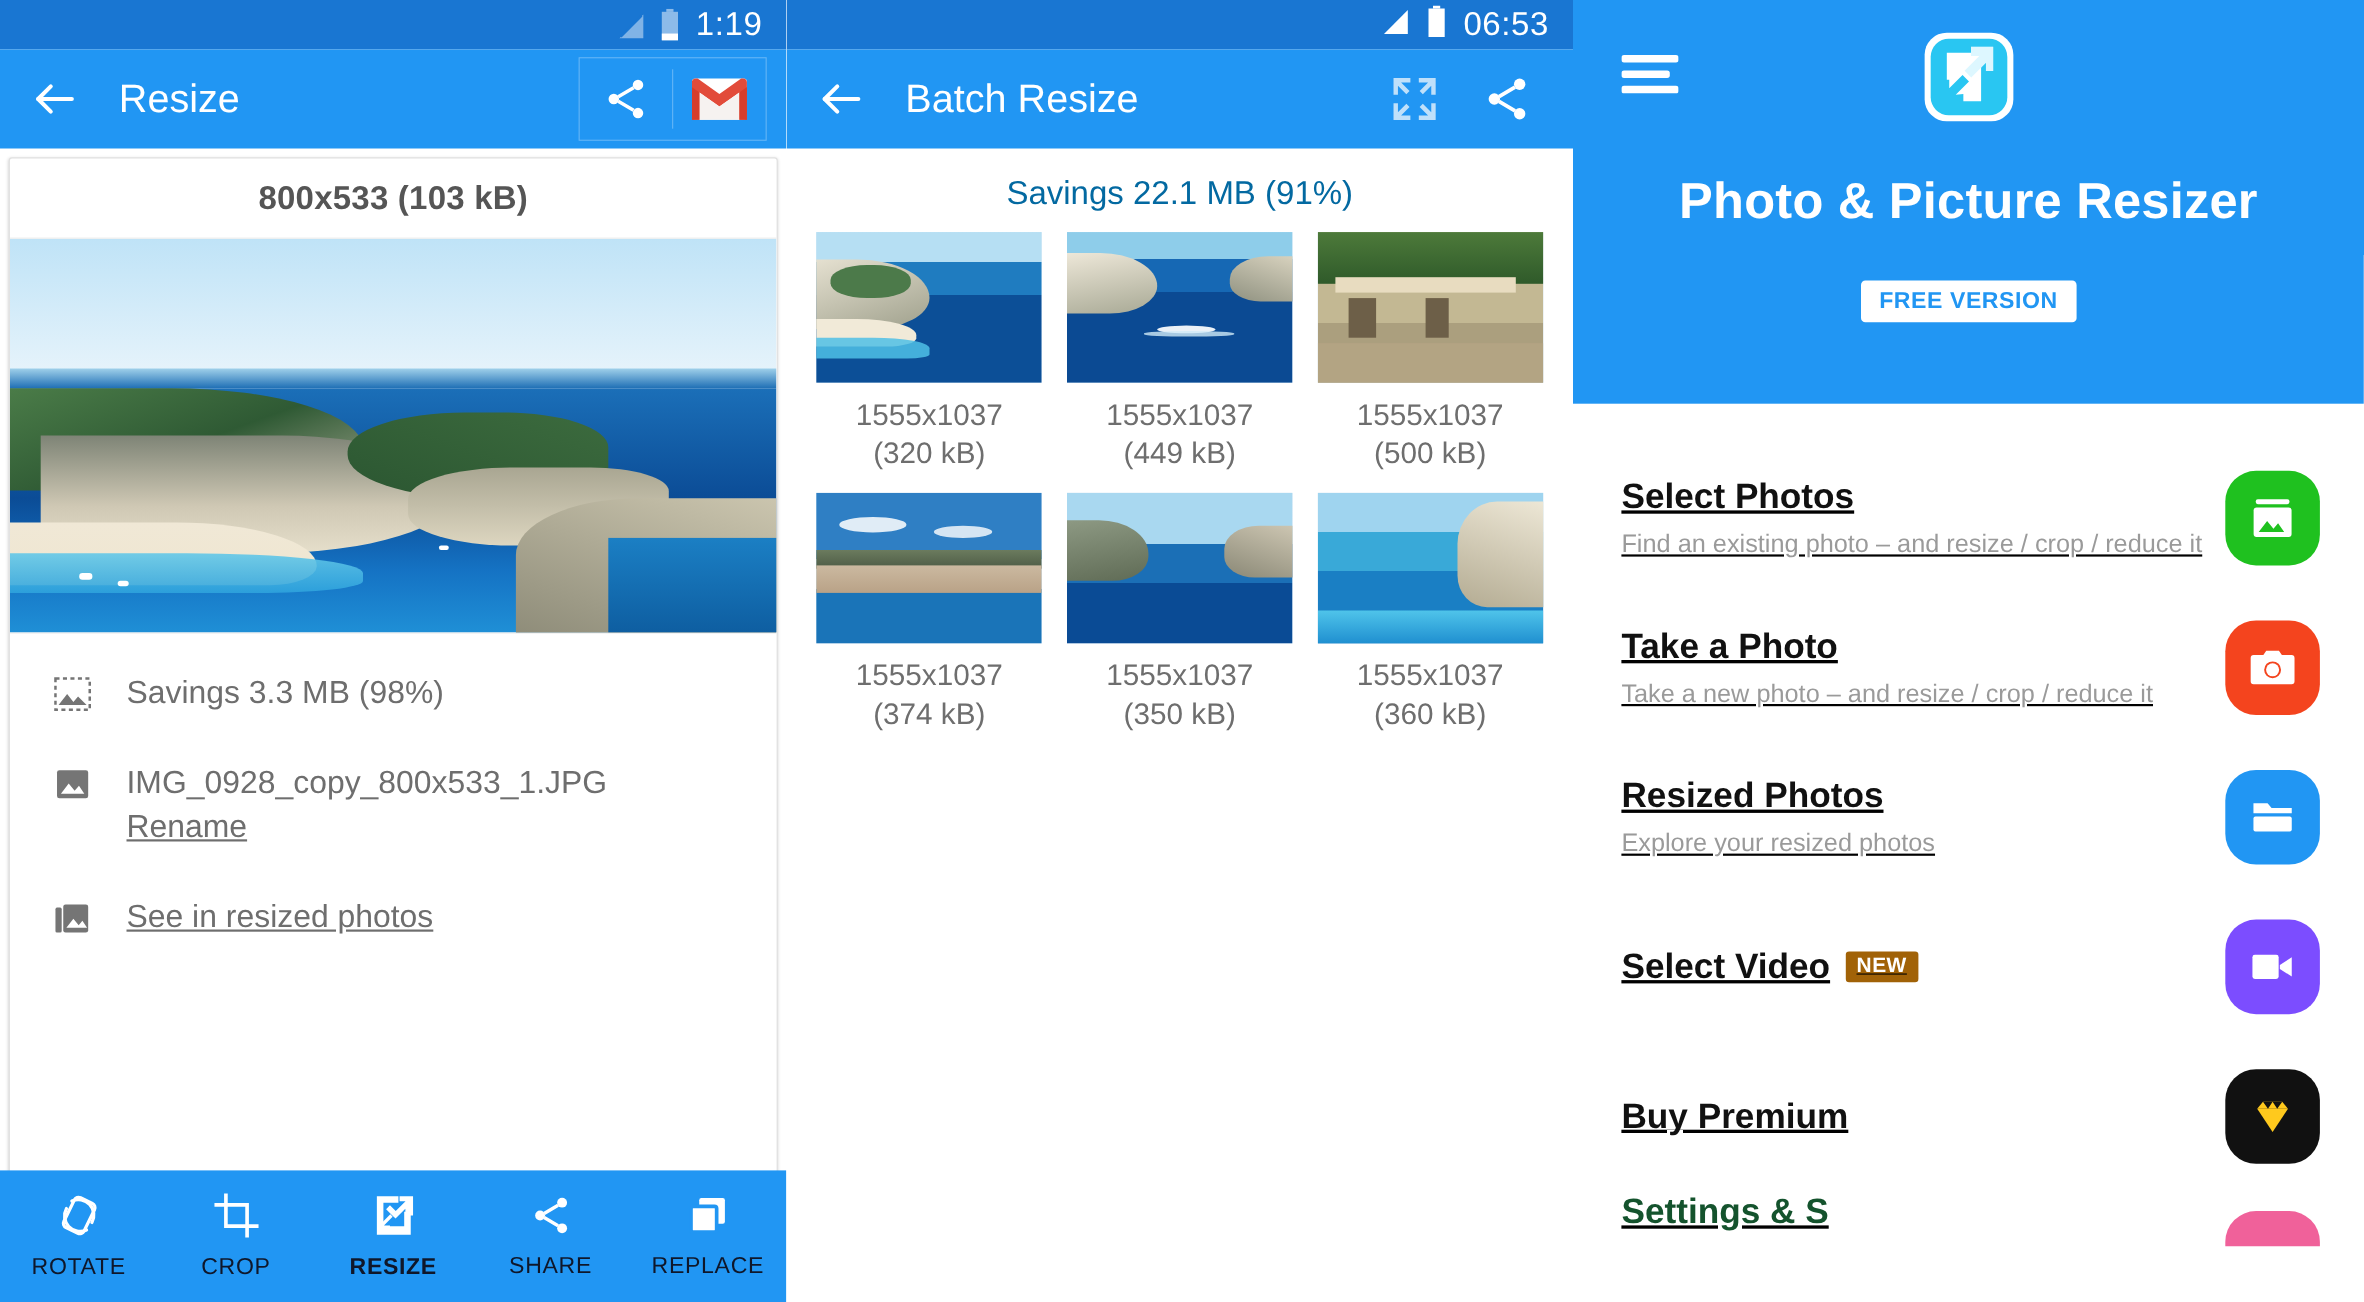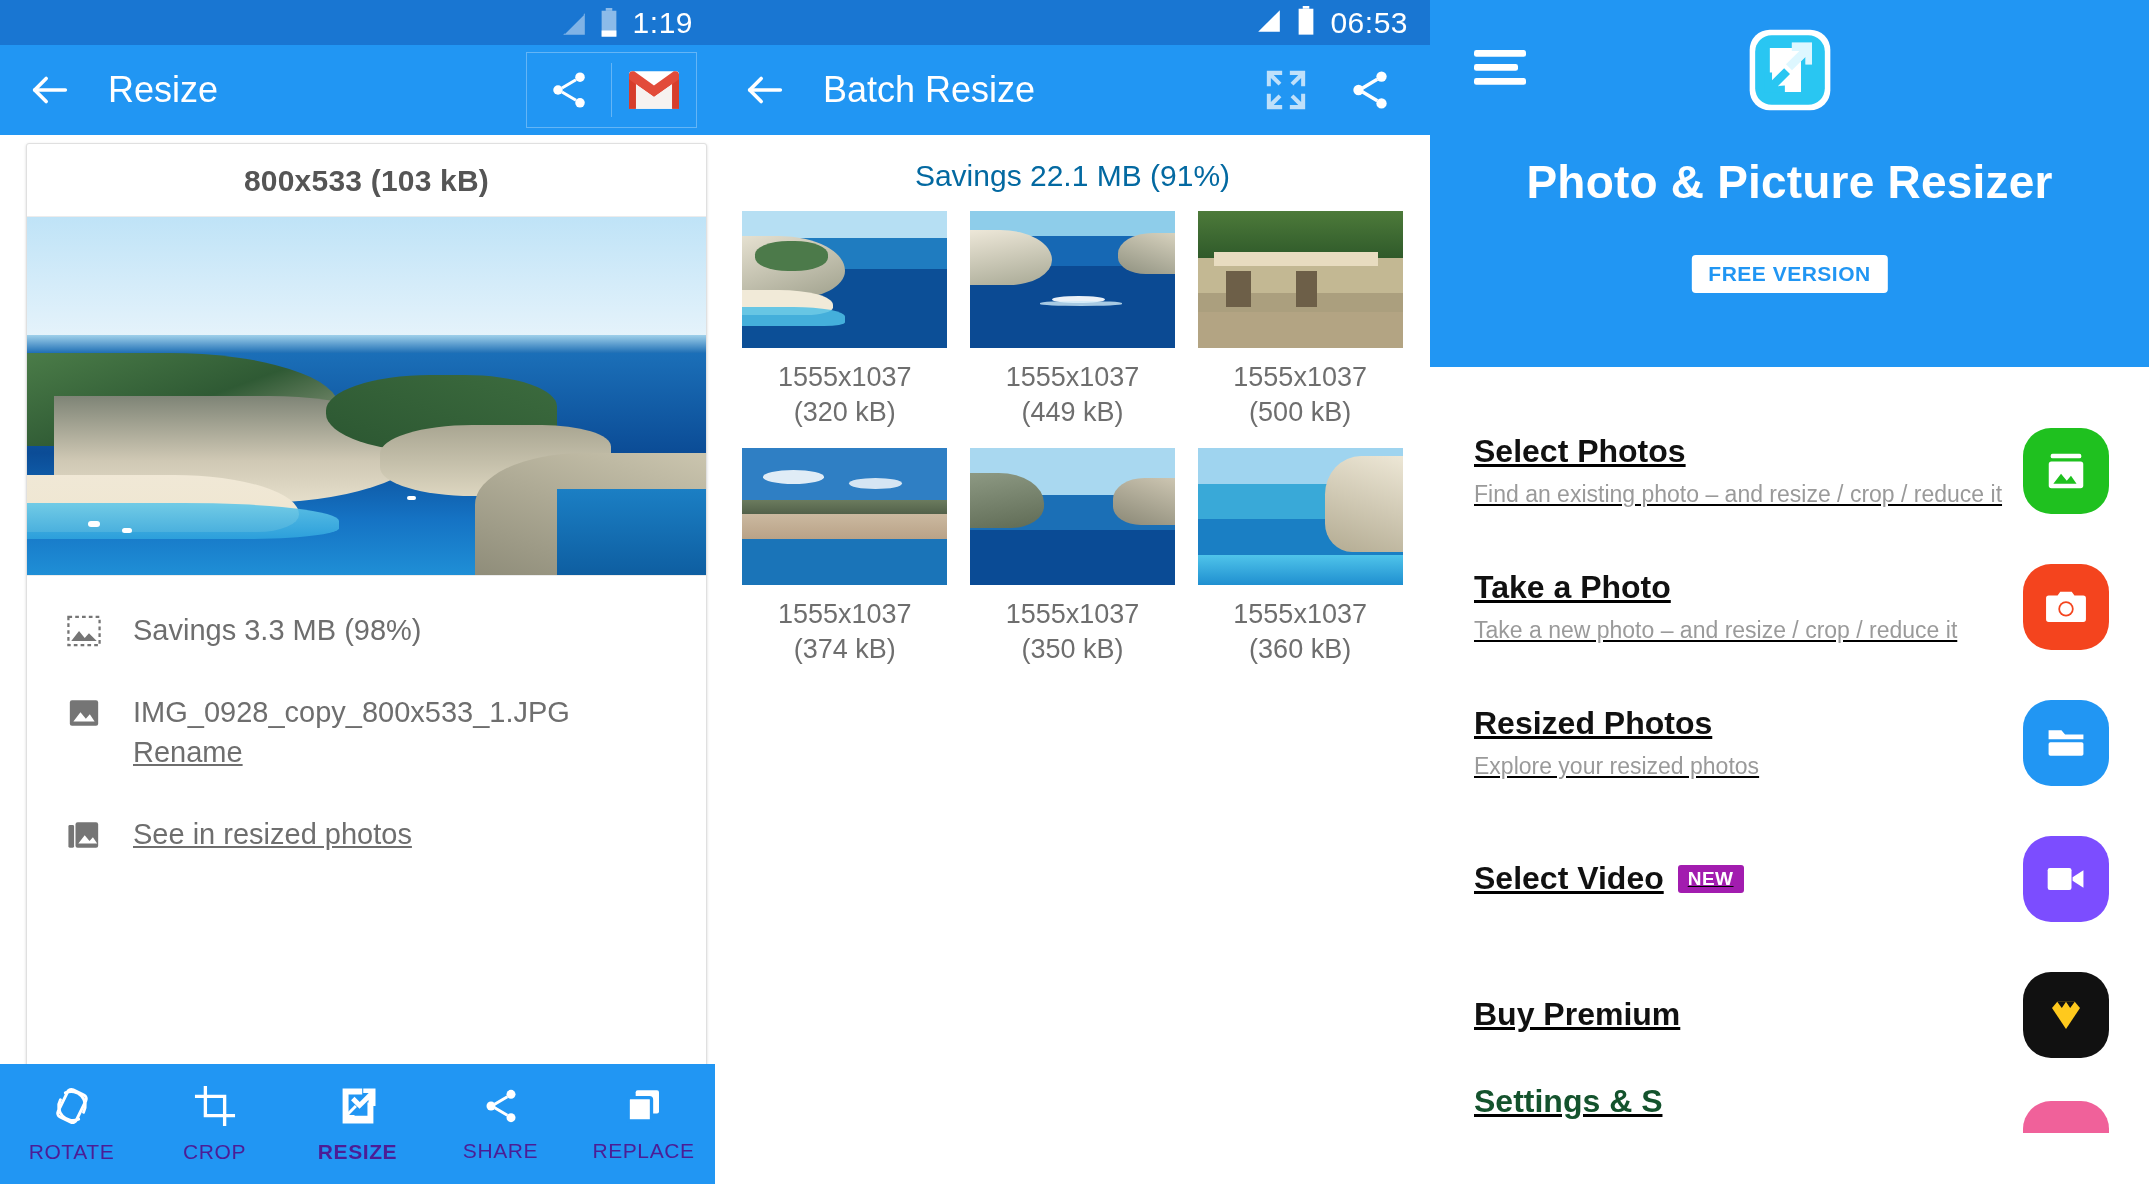"800x533 (103 kB)" .card { margin: 8px 8px 0 26px -> 8px 8px 0 8px }
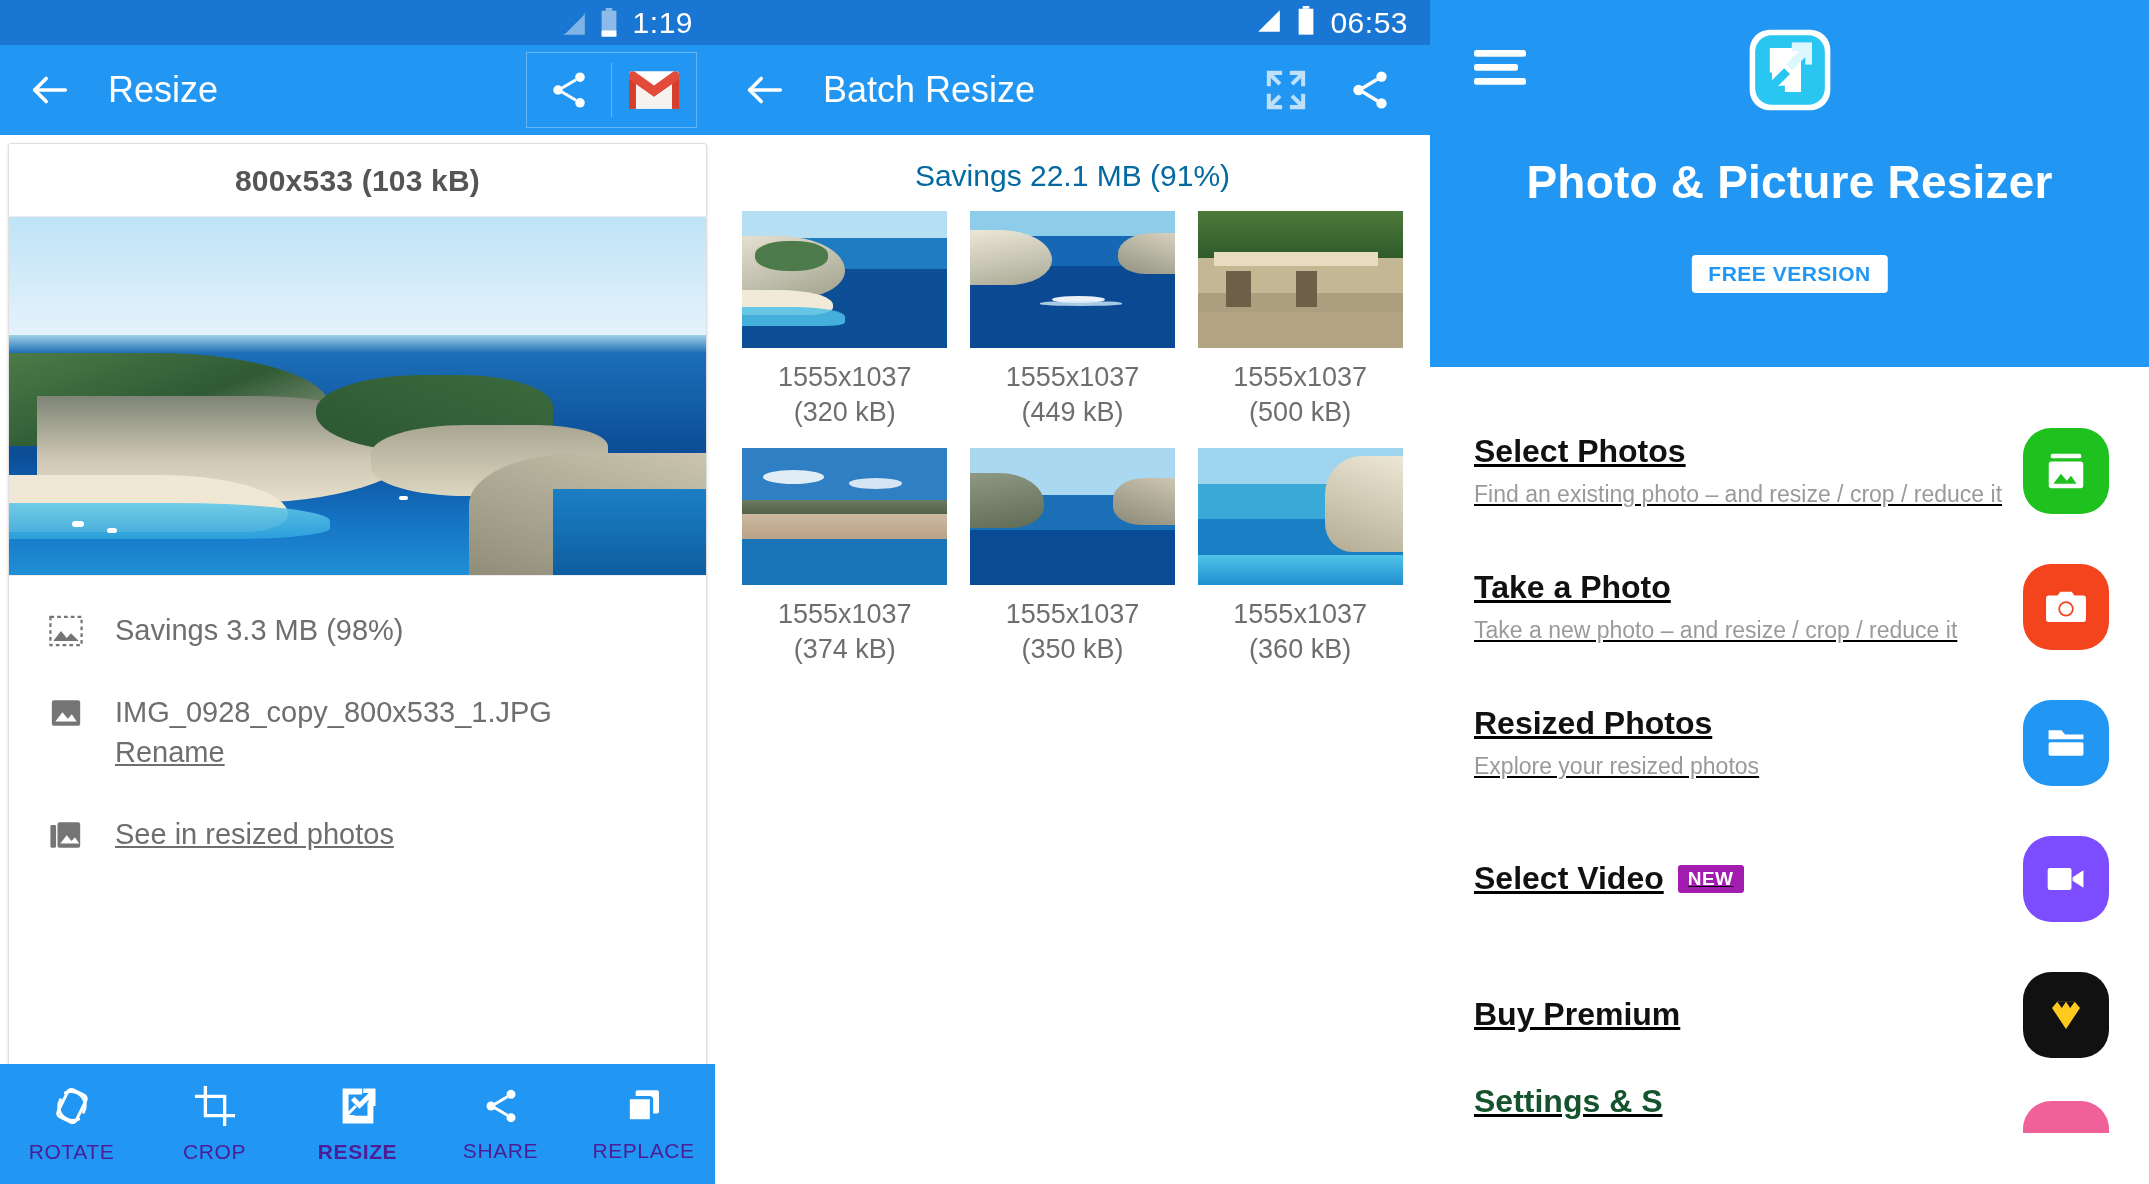"NEW" .new-badge { background: #a21caf -> #a16207 }
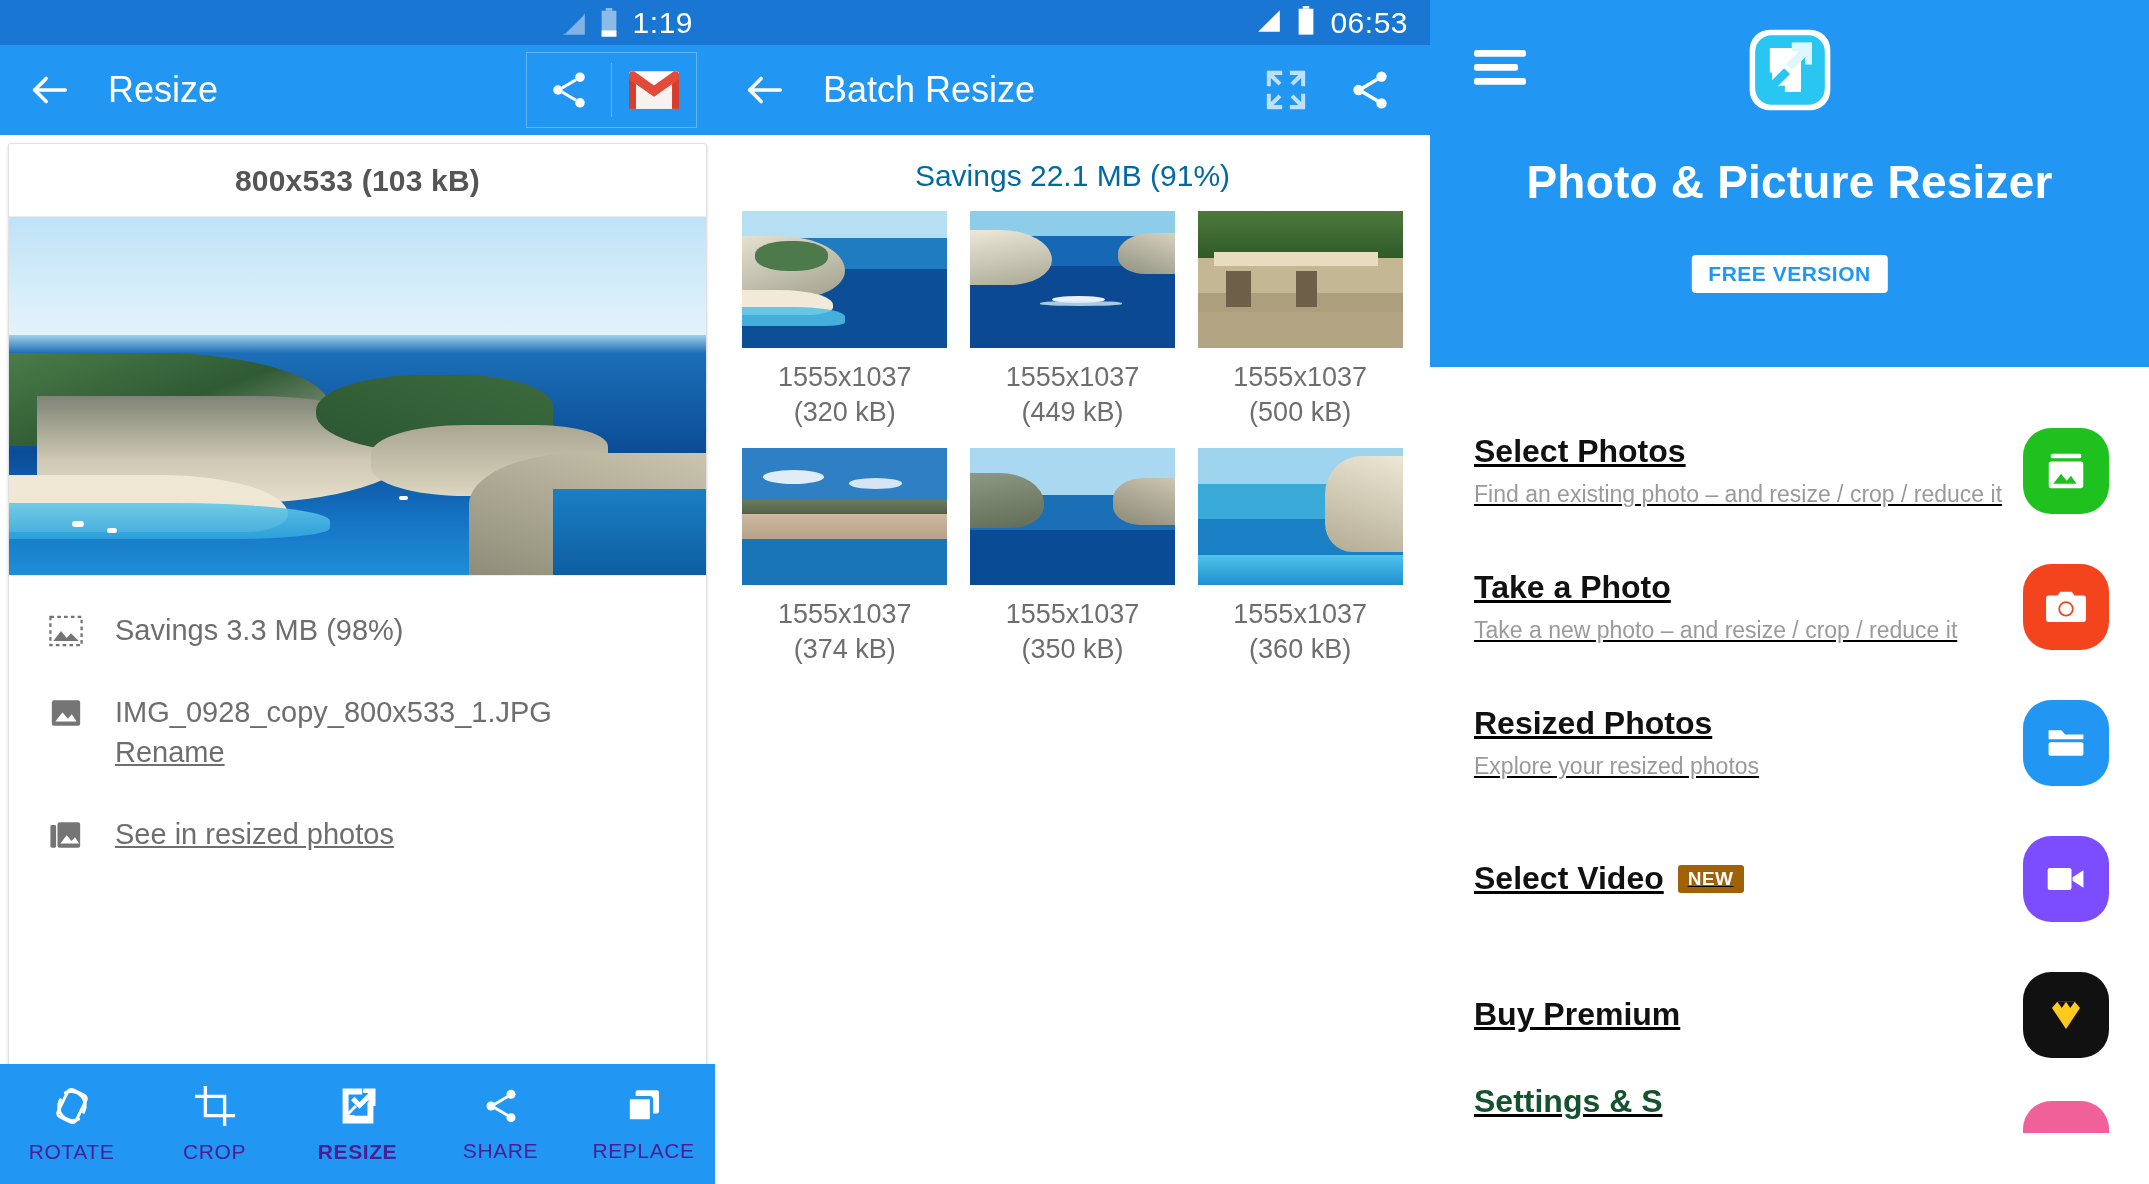"ROTATE" .bn-item { color: #4c1d95 -> #0f172a }
